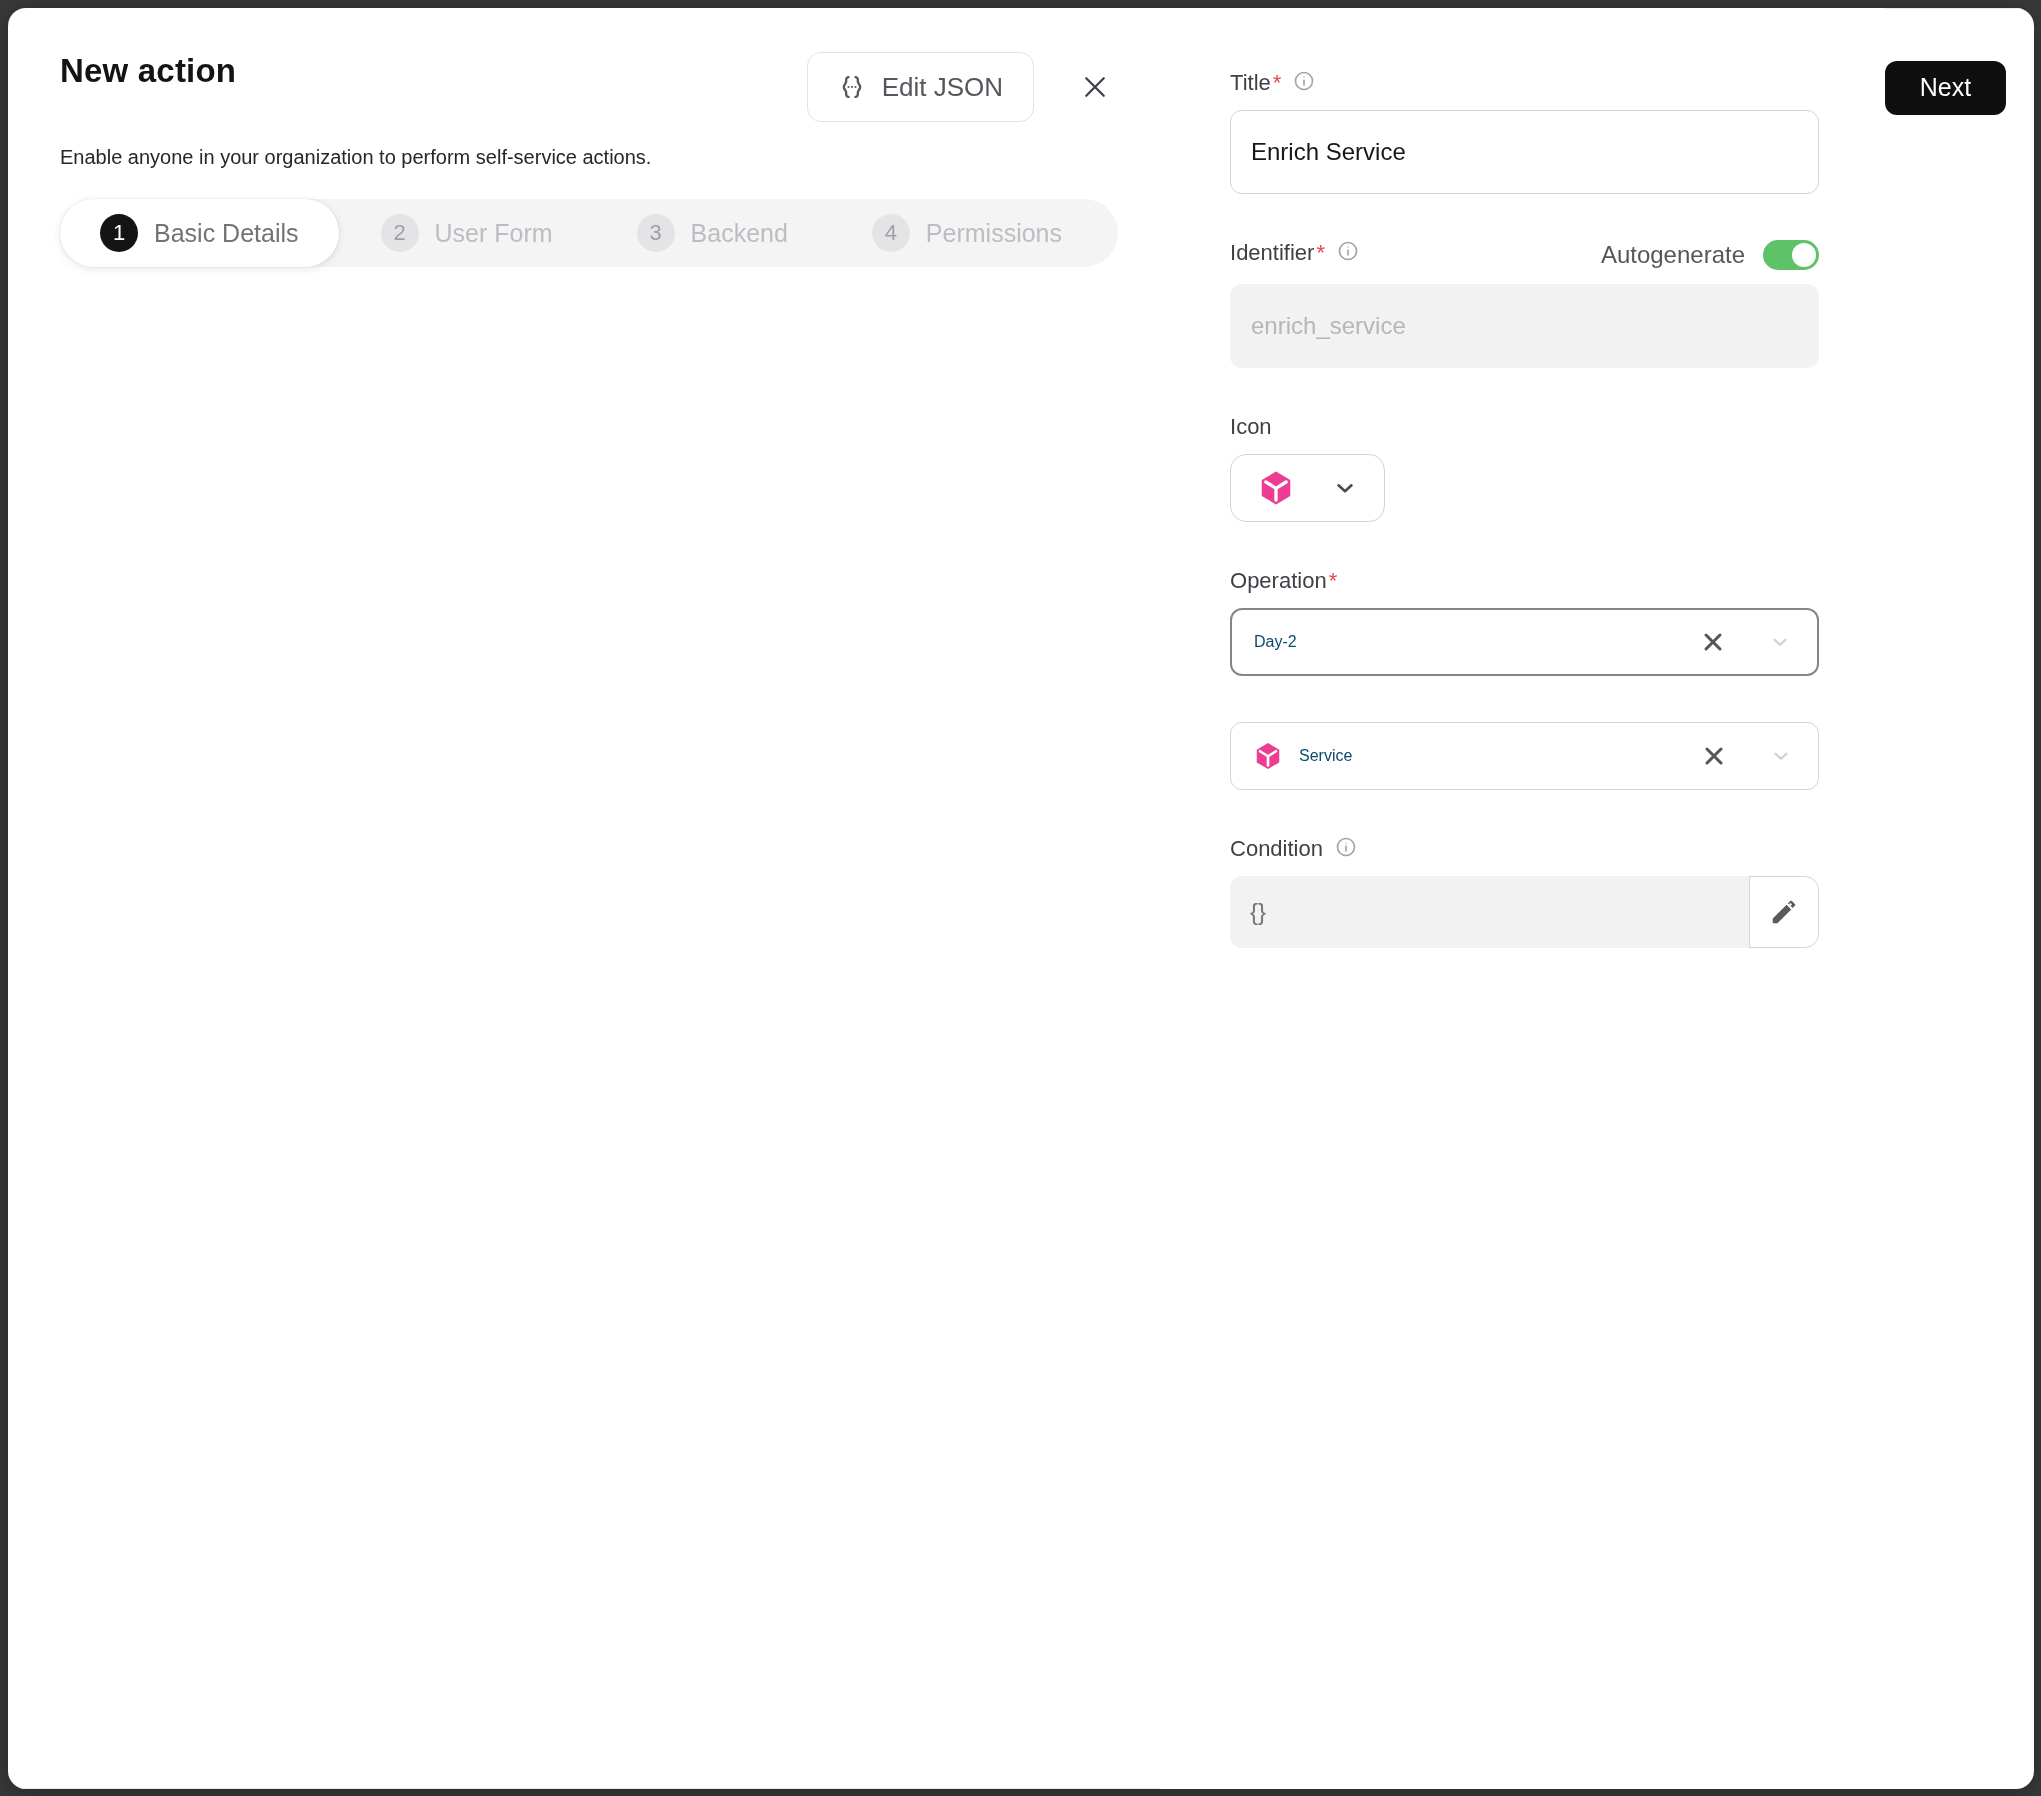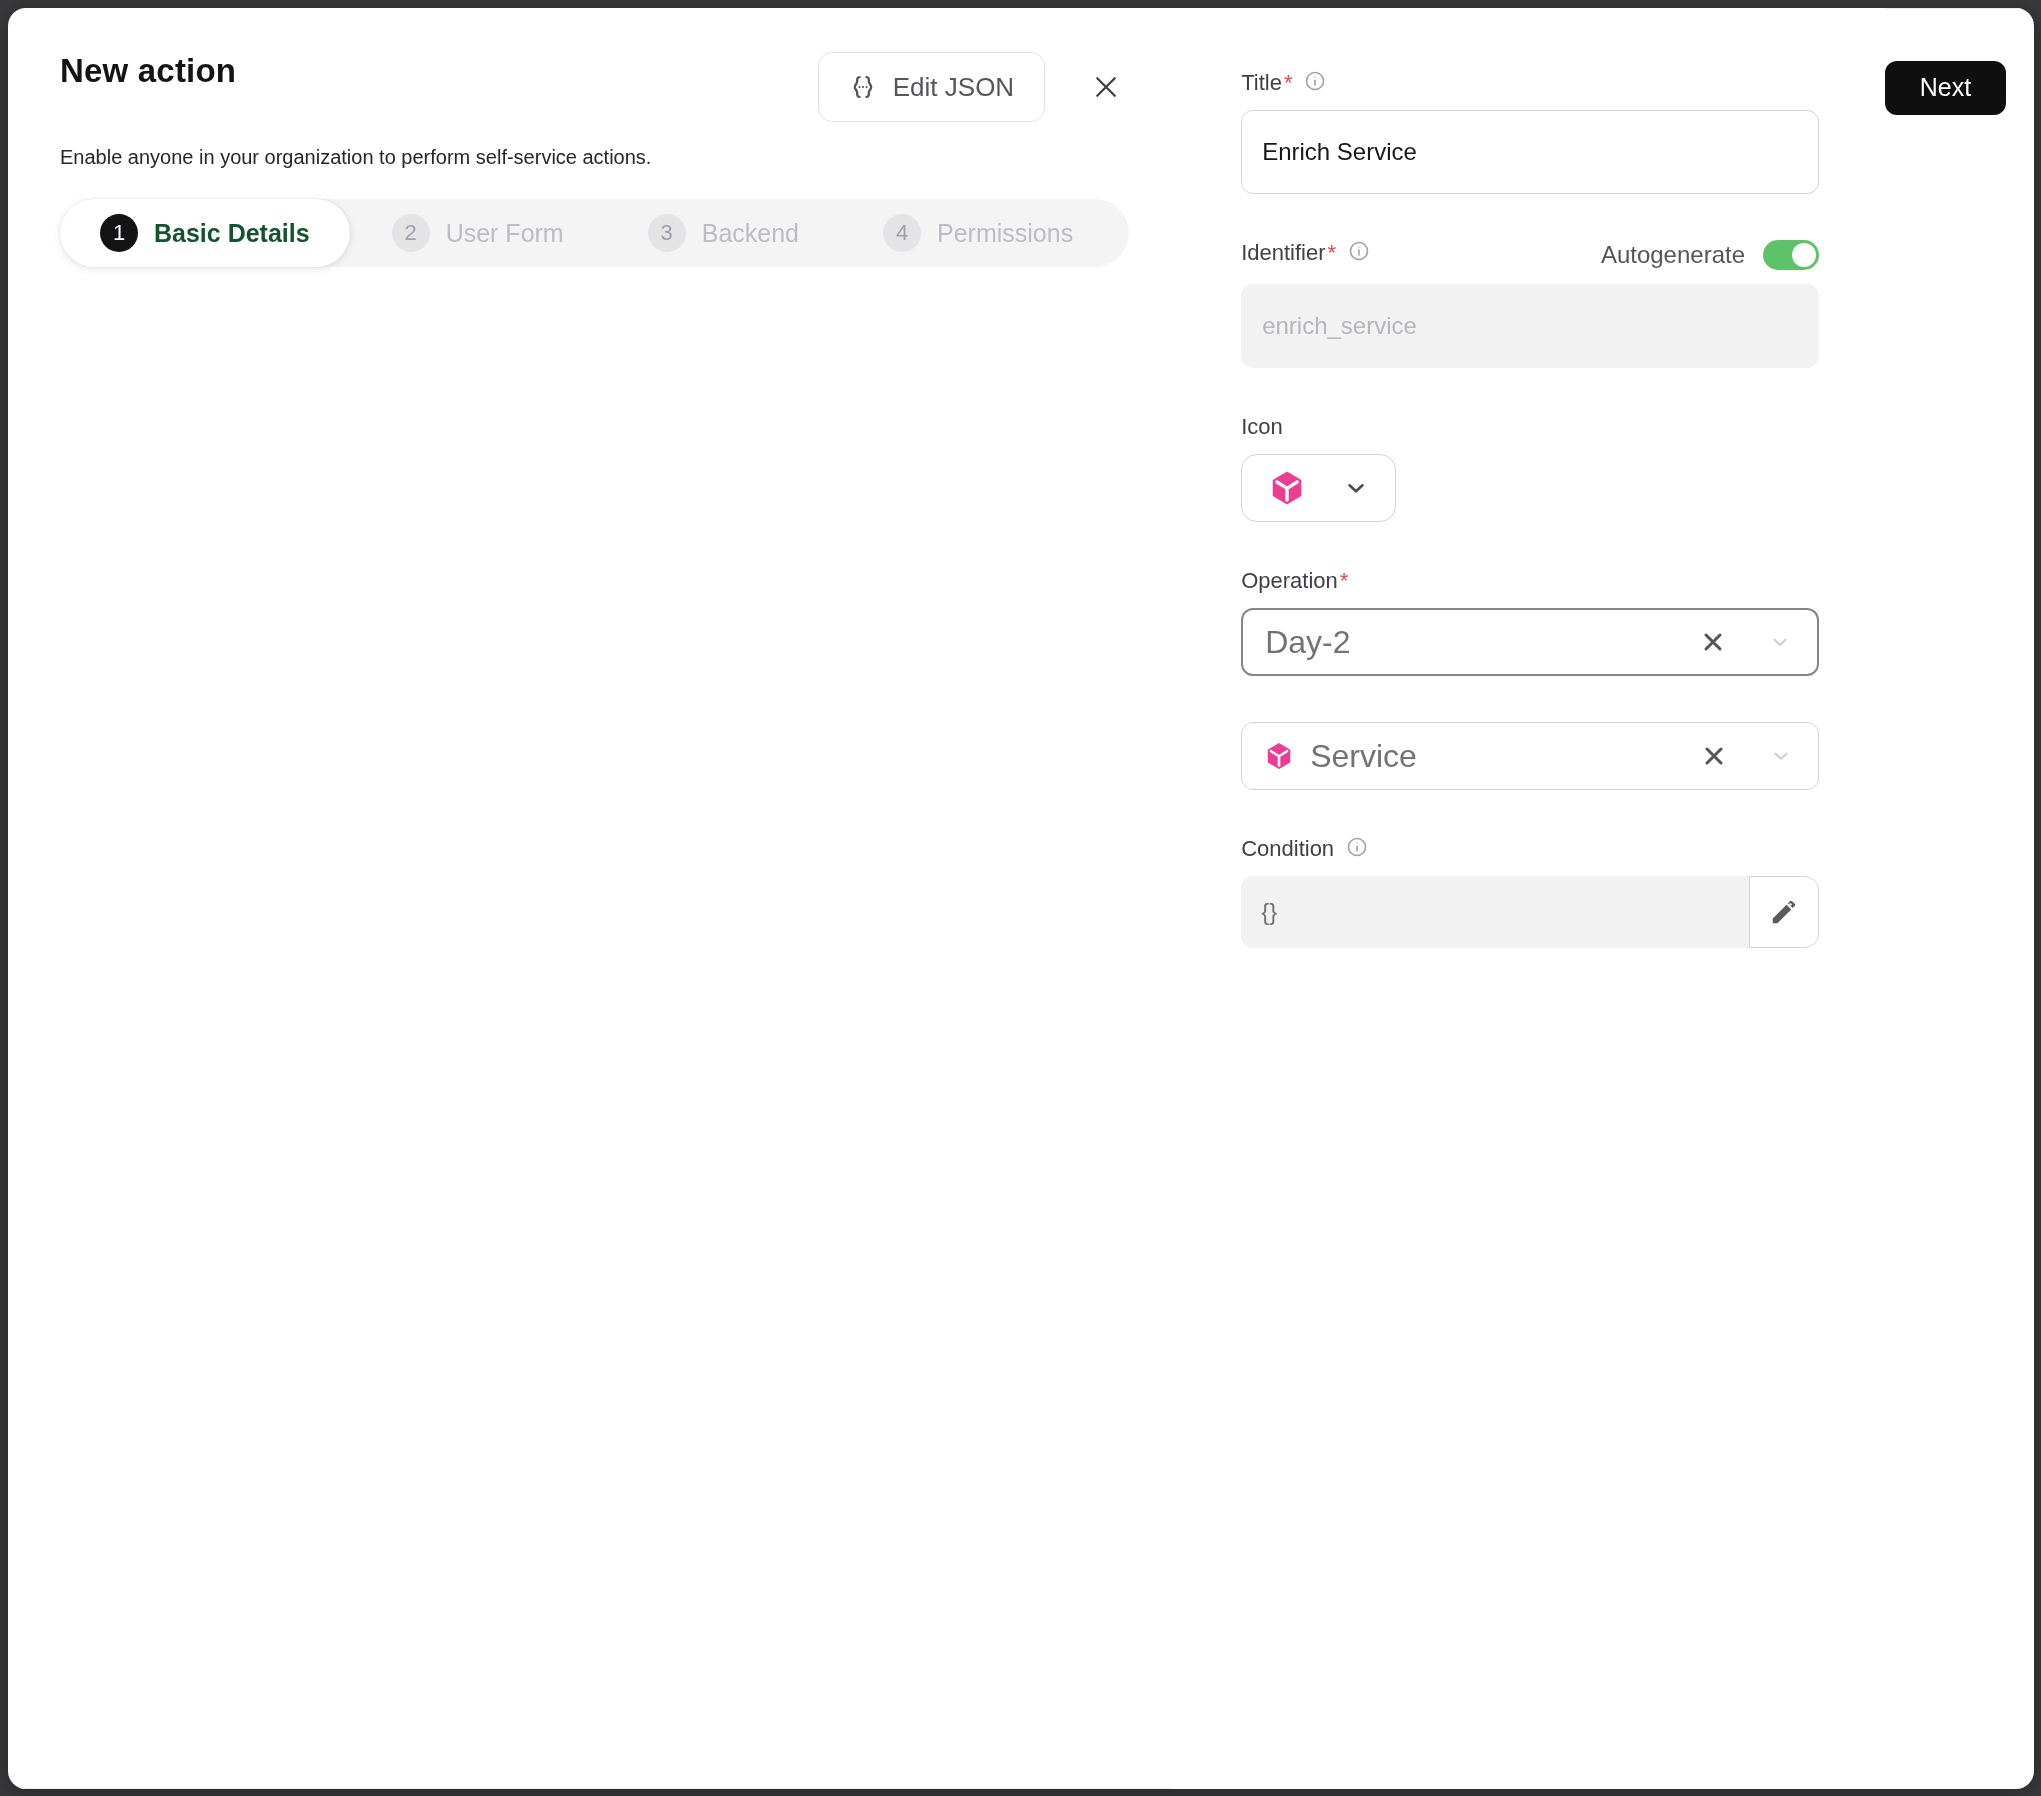"Basic Details" .step.active .step-label { color: #14532d -> #737373; font-weight: 700 -> 400 }
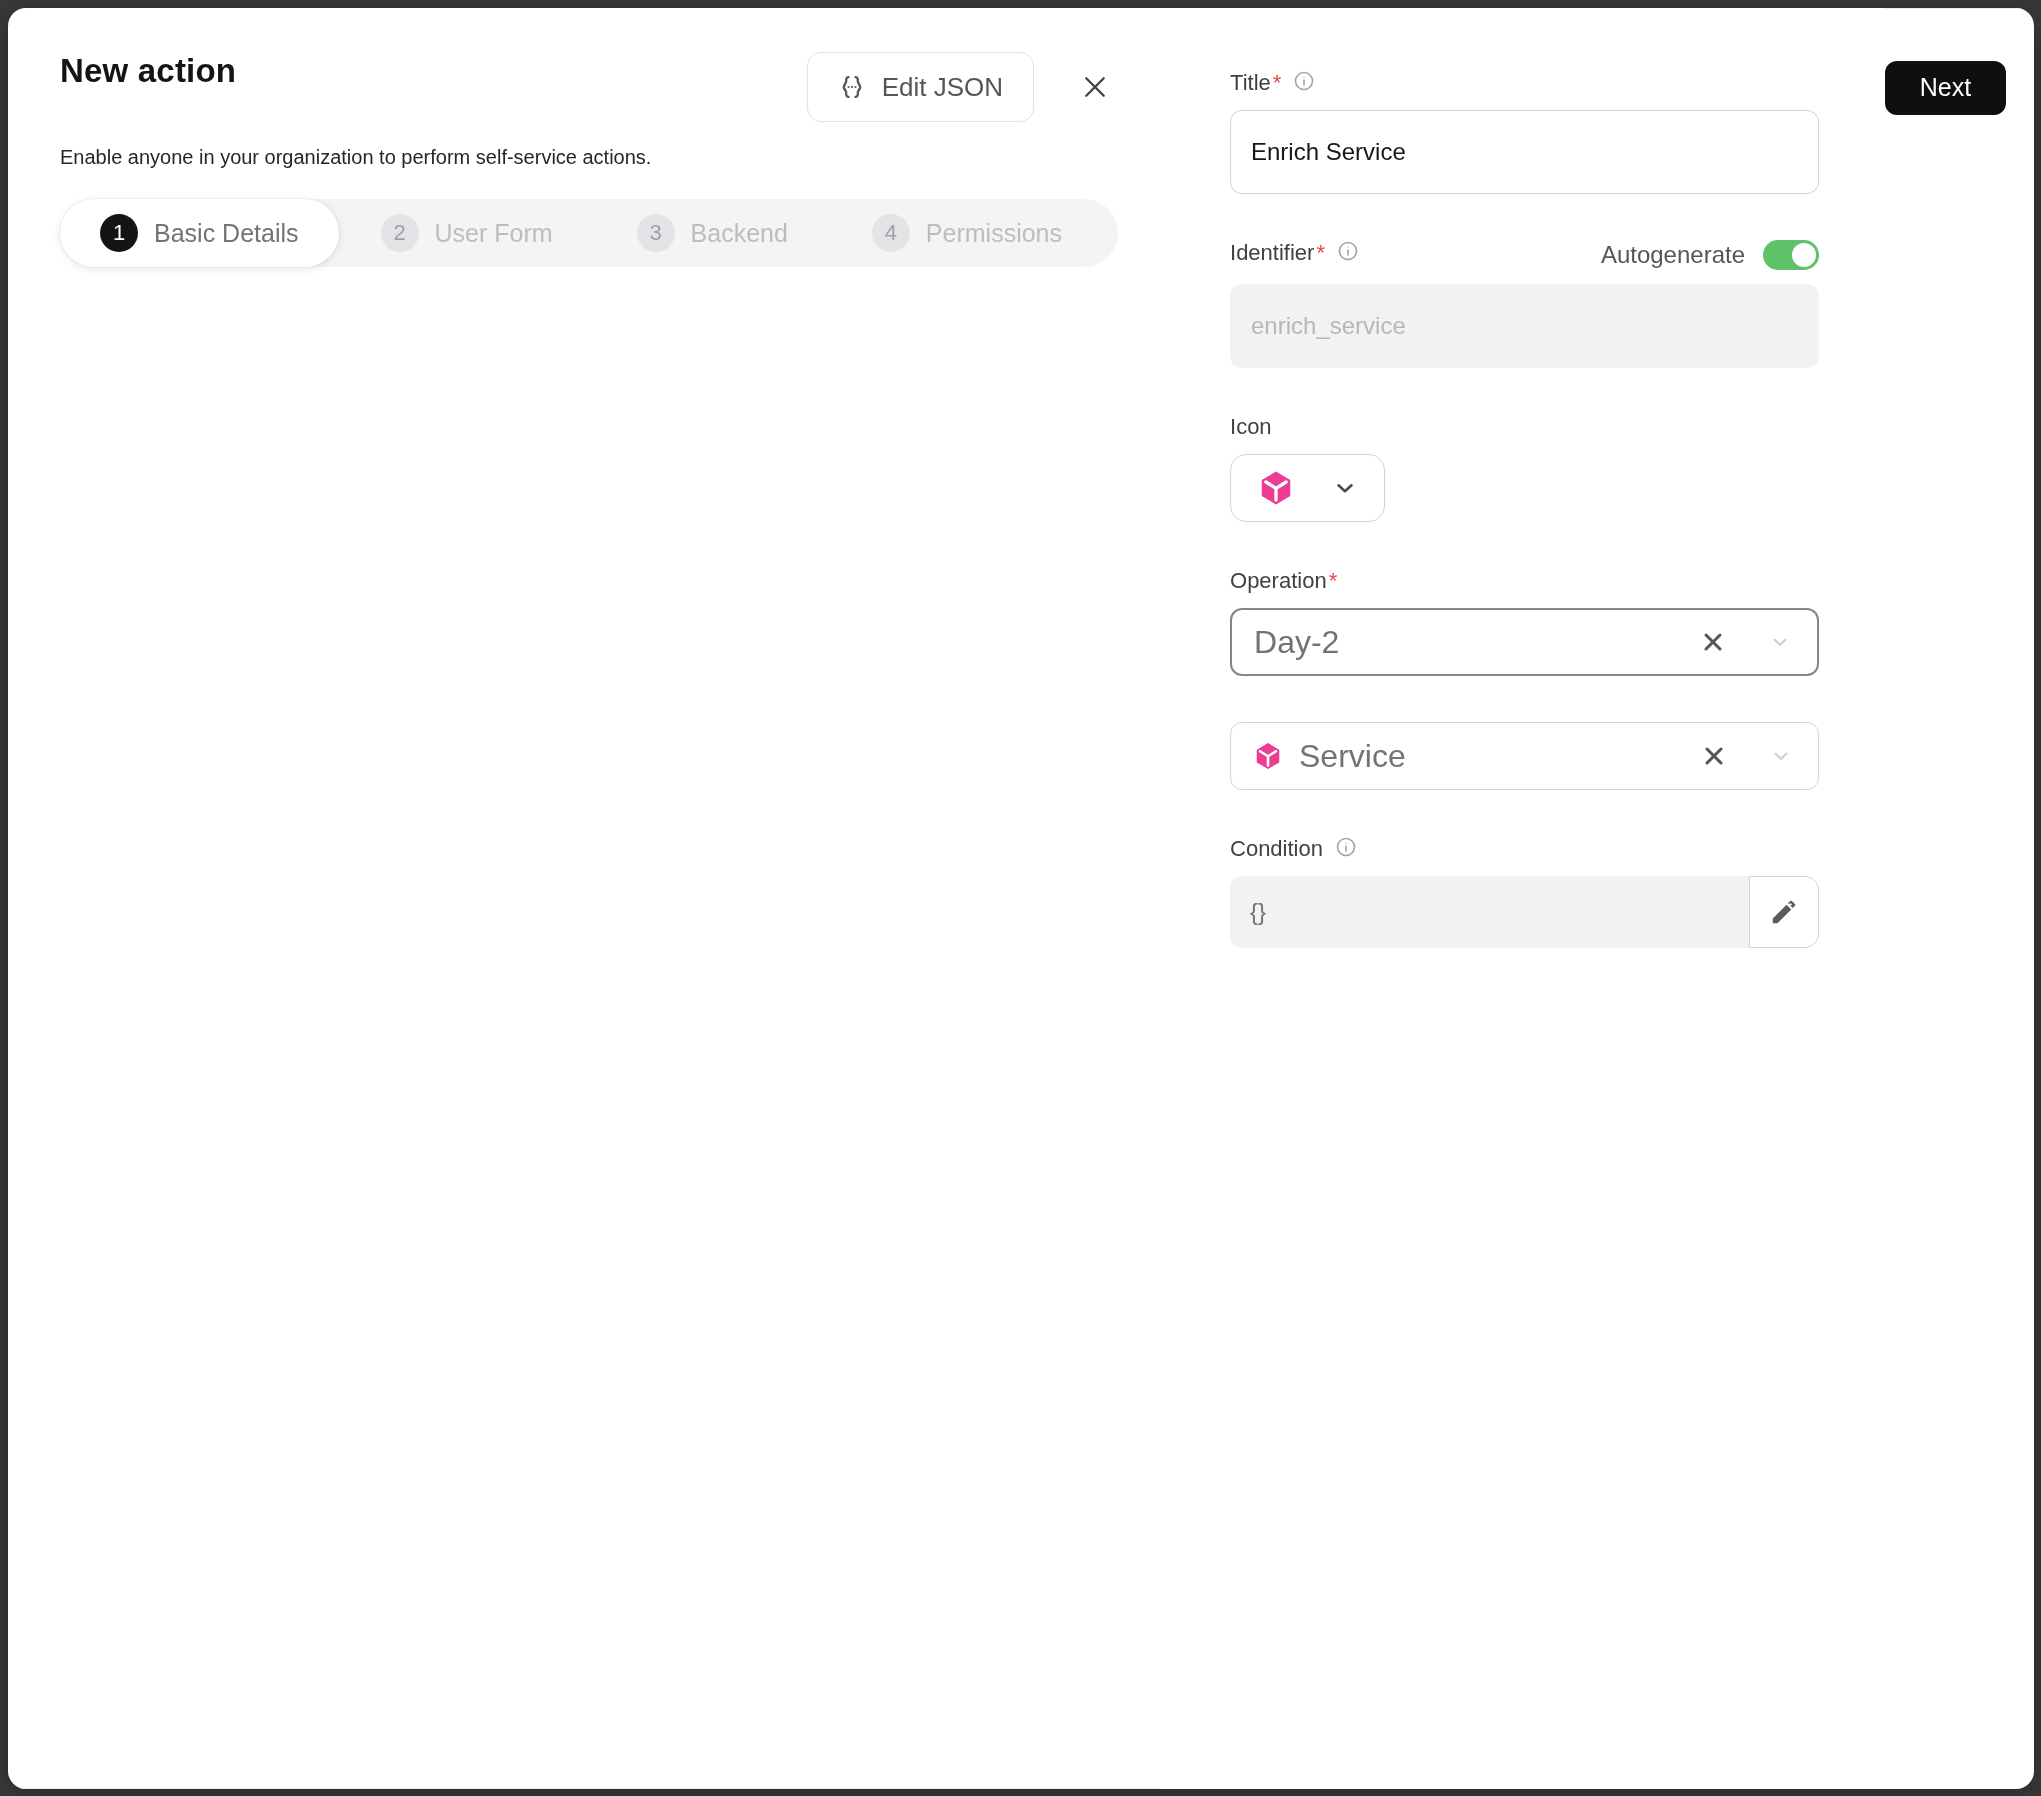"Day-2" .select-value { color: #737373 -> #0c4a6e; font-size: 32px -> 16px }
